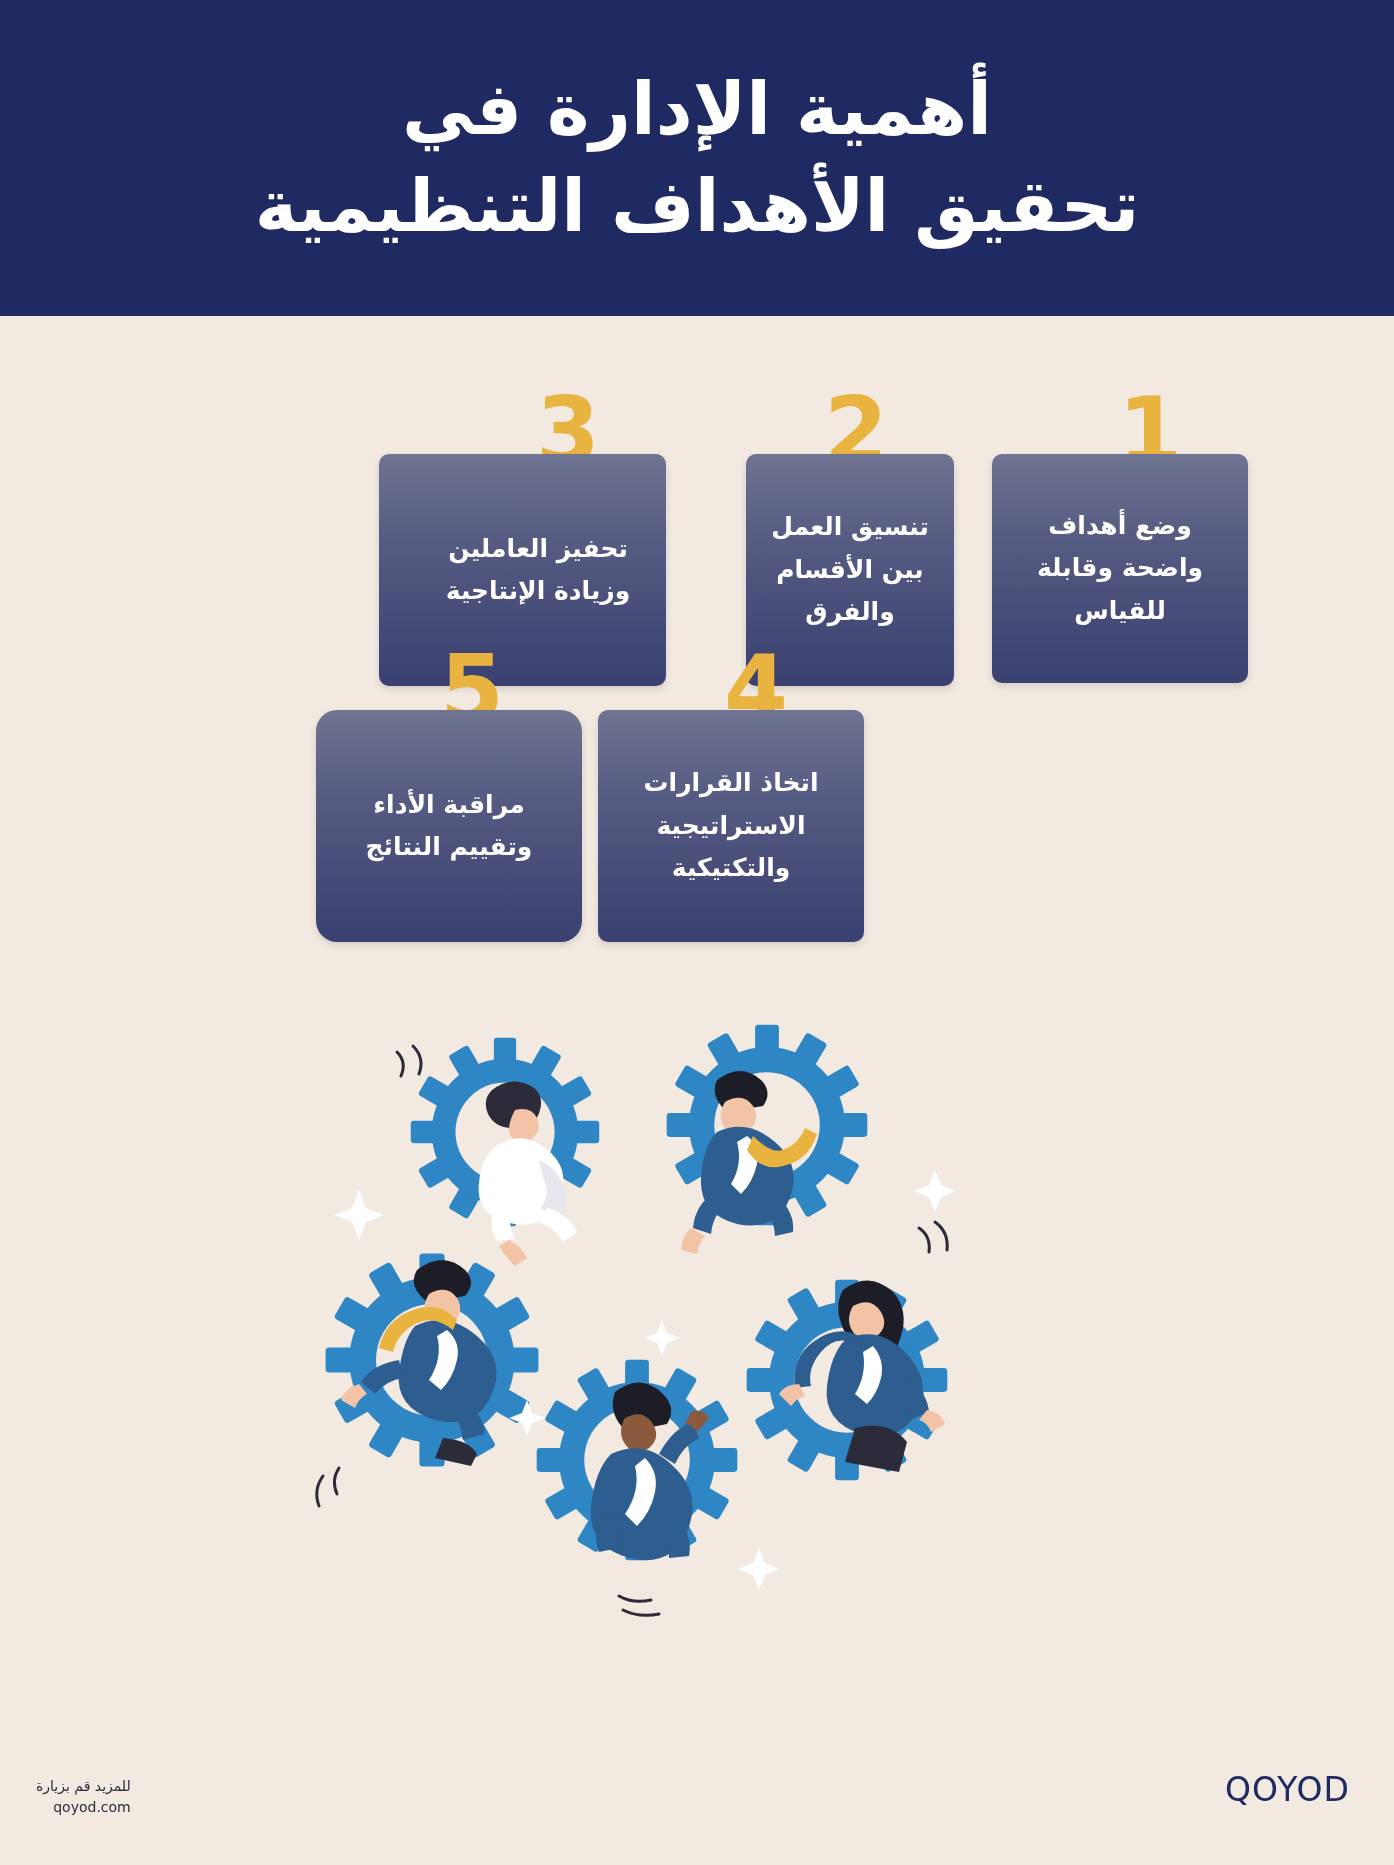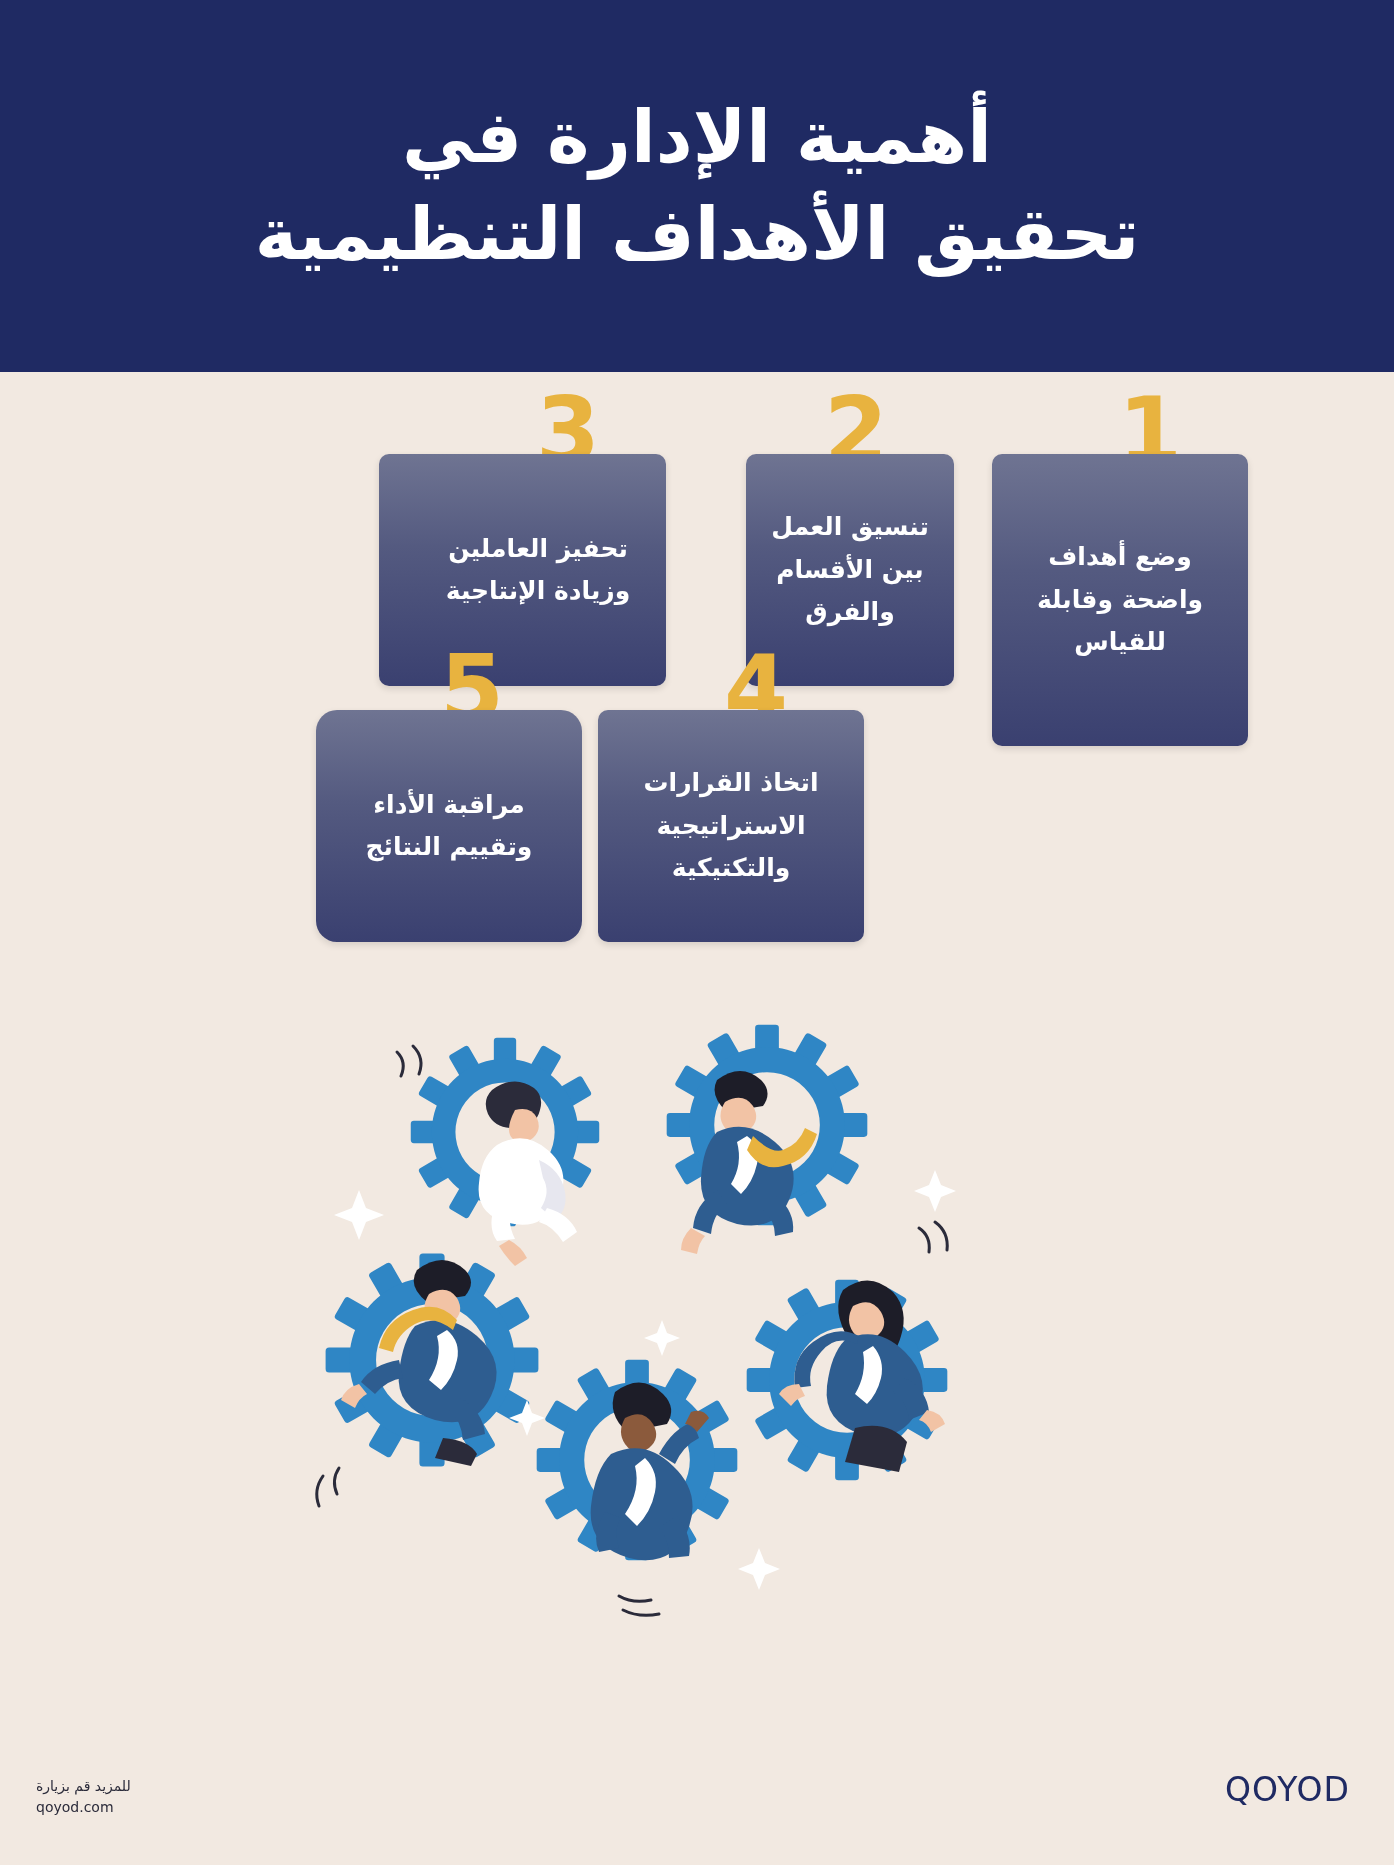"أهمية الإدارة في" .header { height: 372px -> 316px }
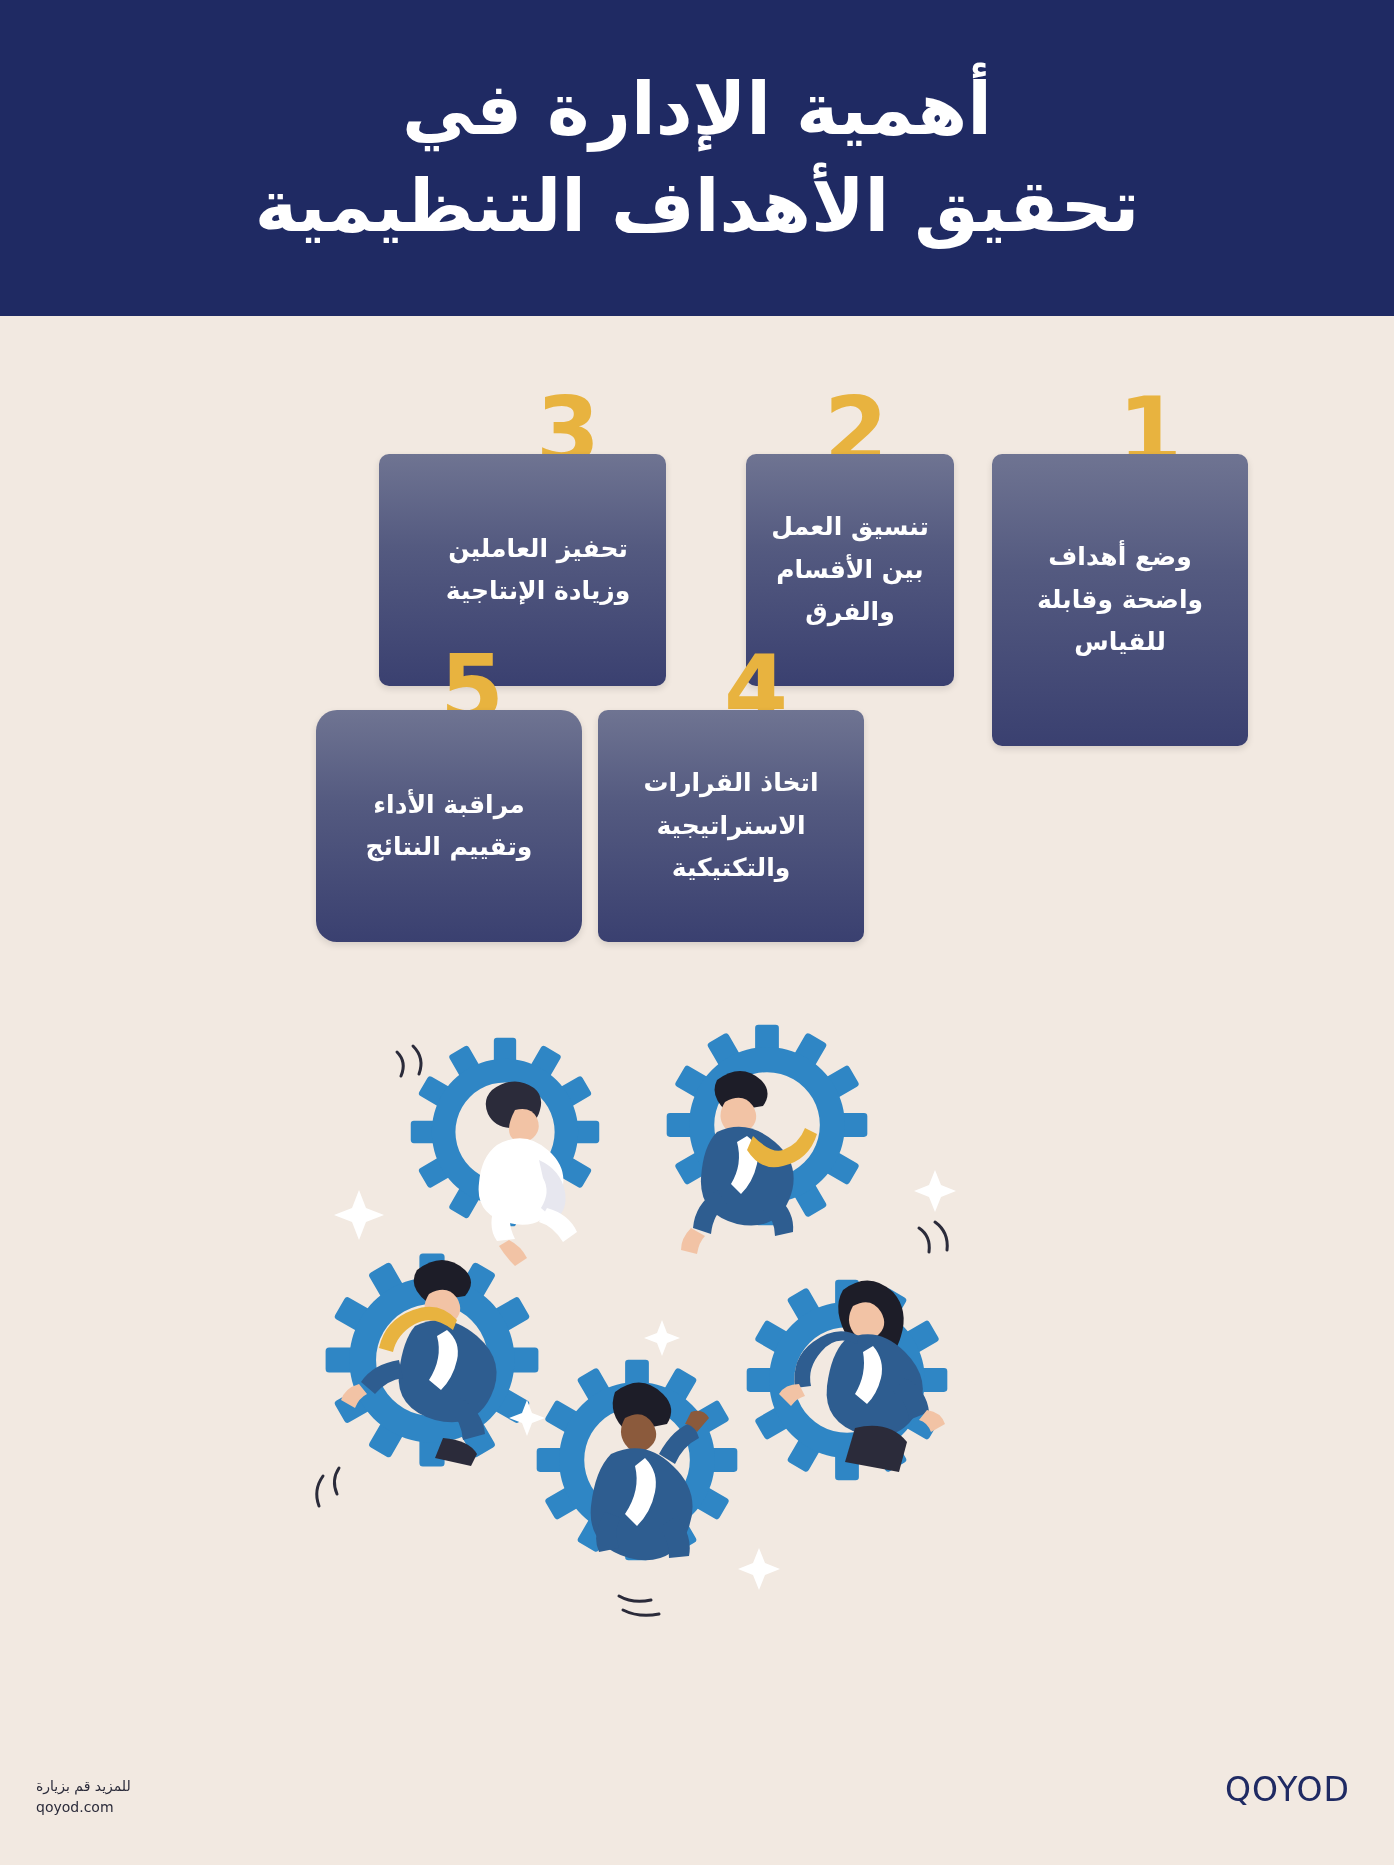"وضع أهداف واضحة وقابلة للقياس" #card-1 { height: 292px -> 229px }
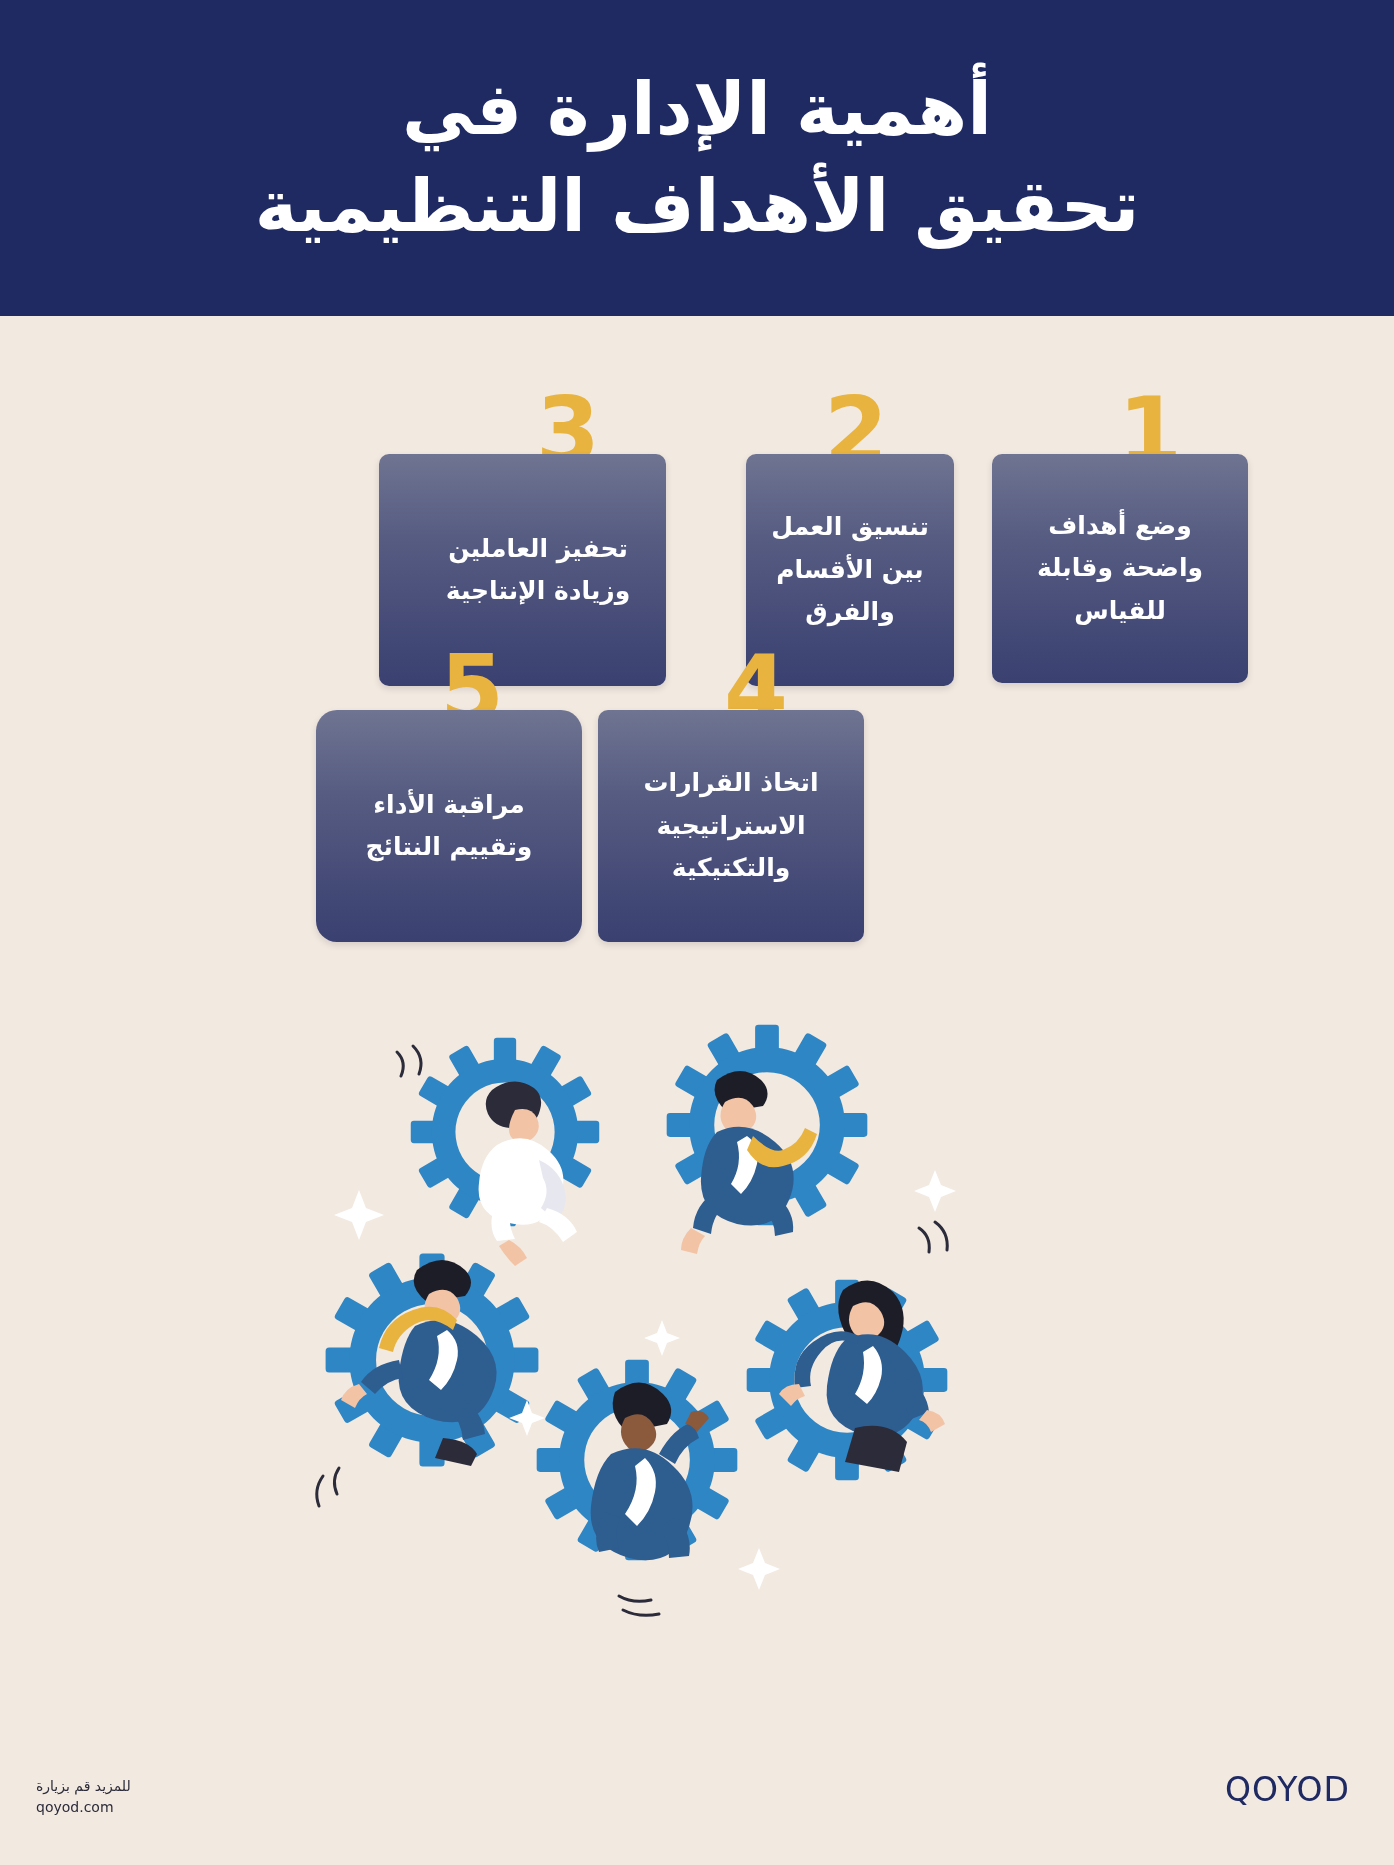"qoyod.com" .footer-note .line2 { text-align: left -> right }
